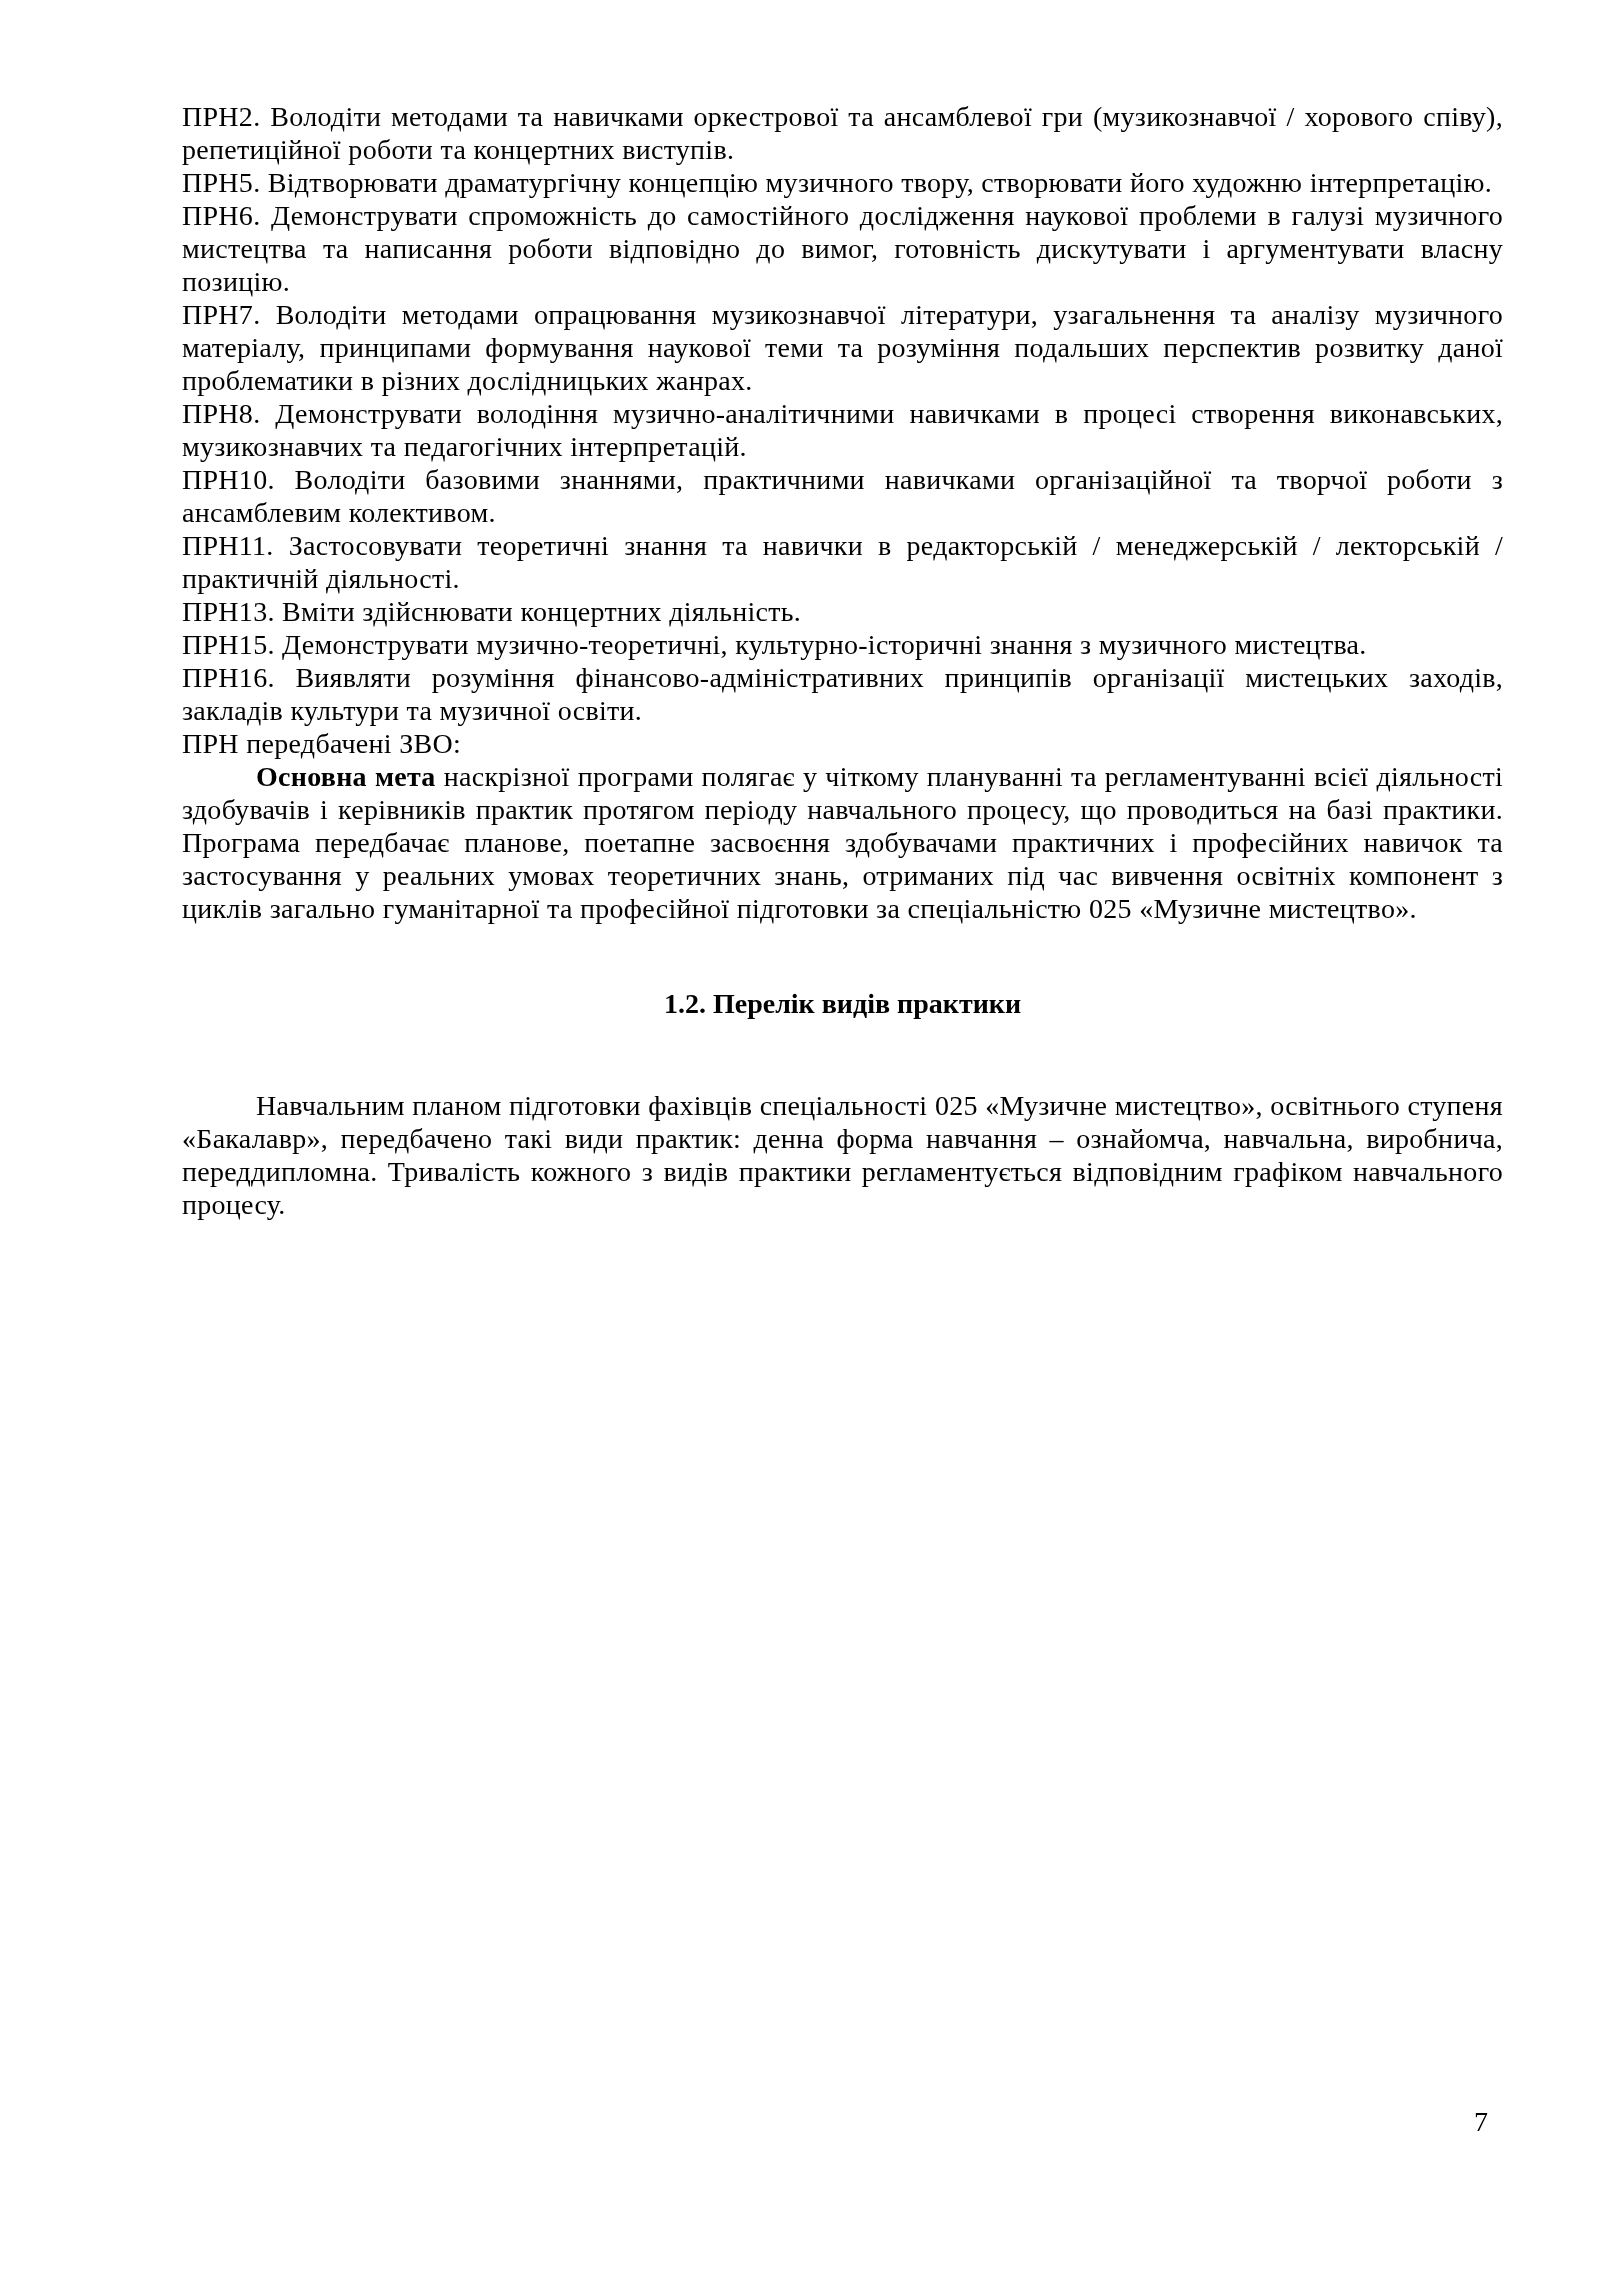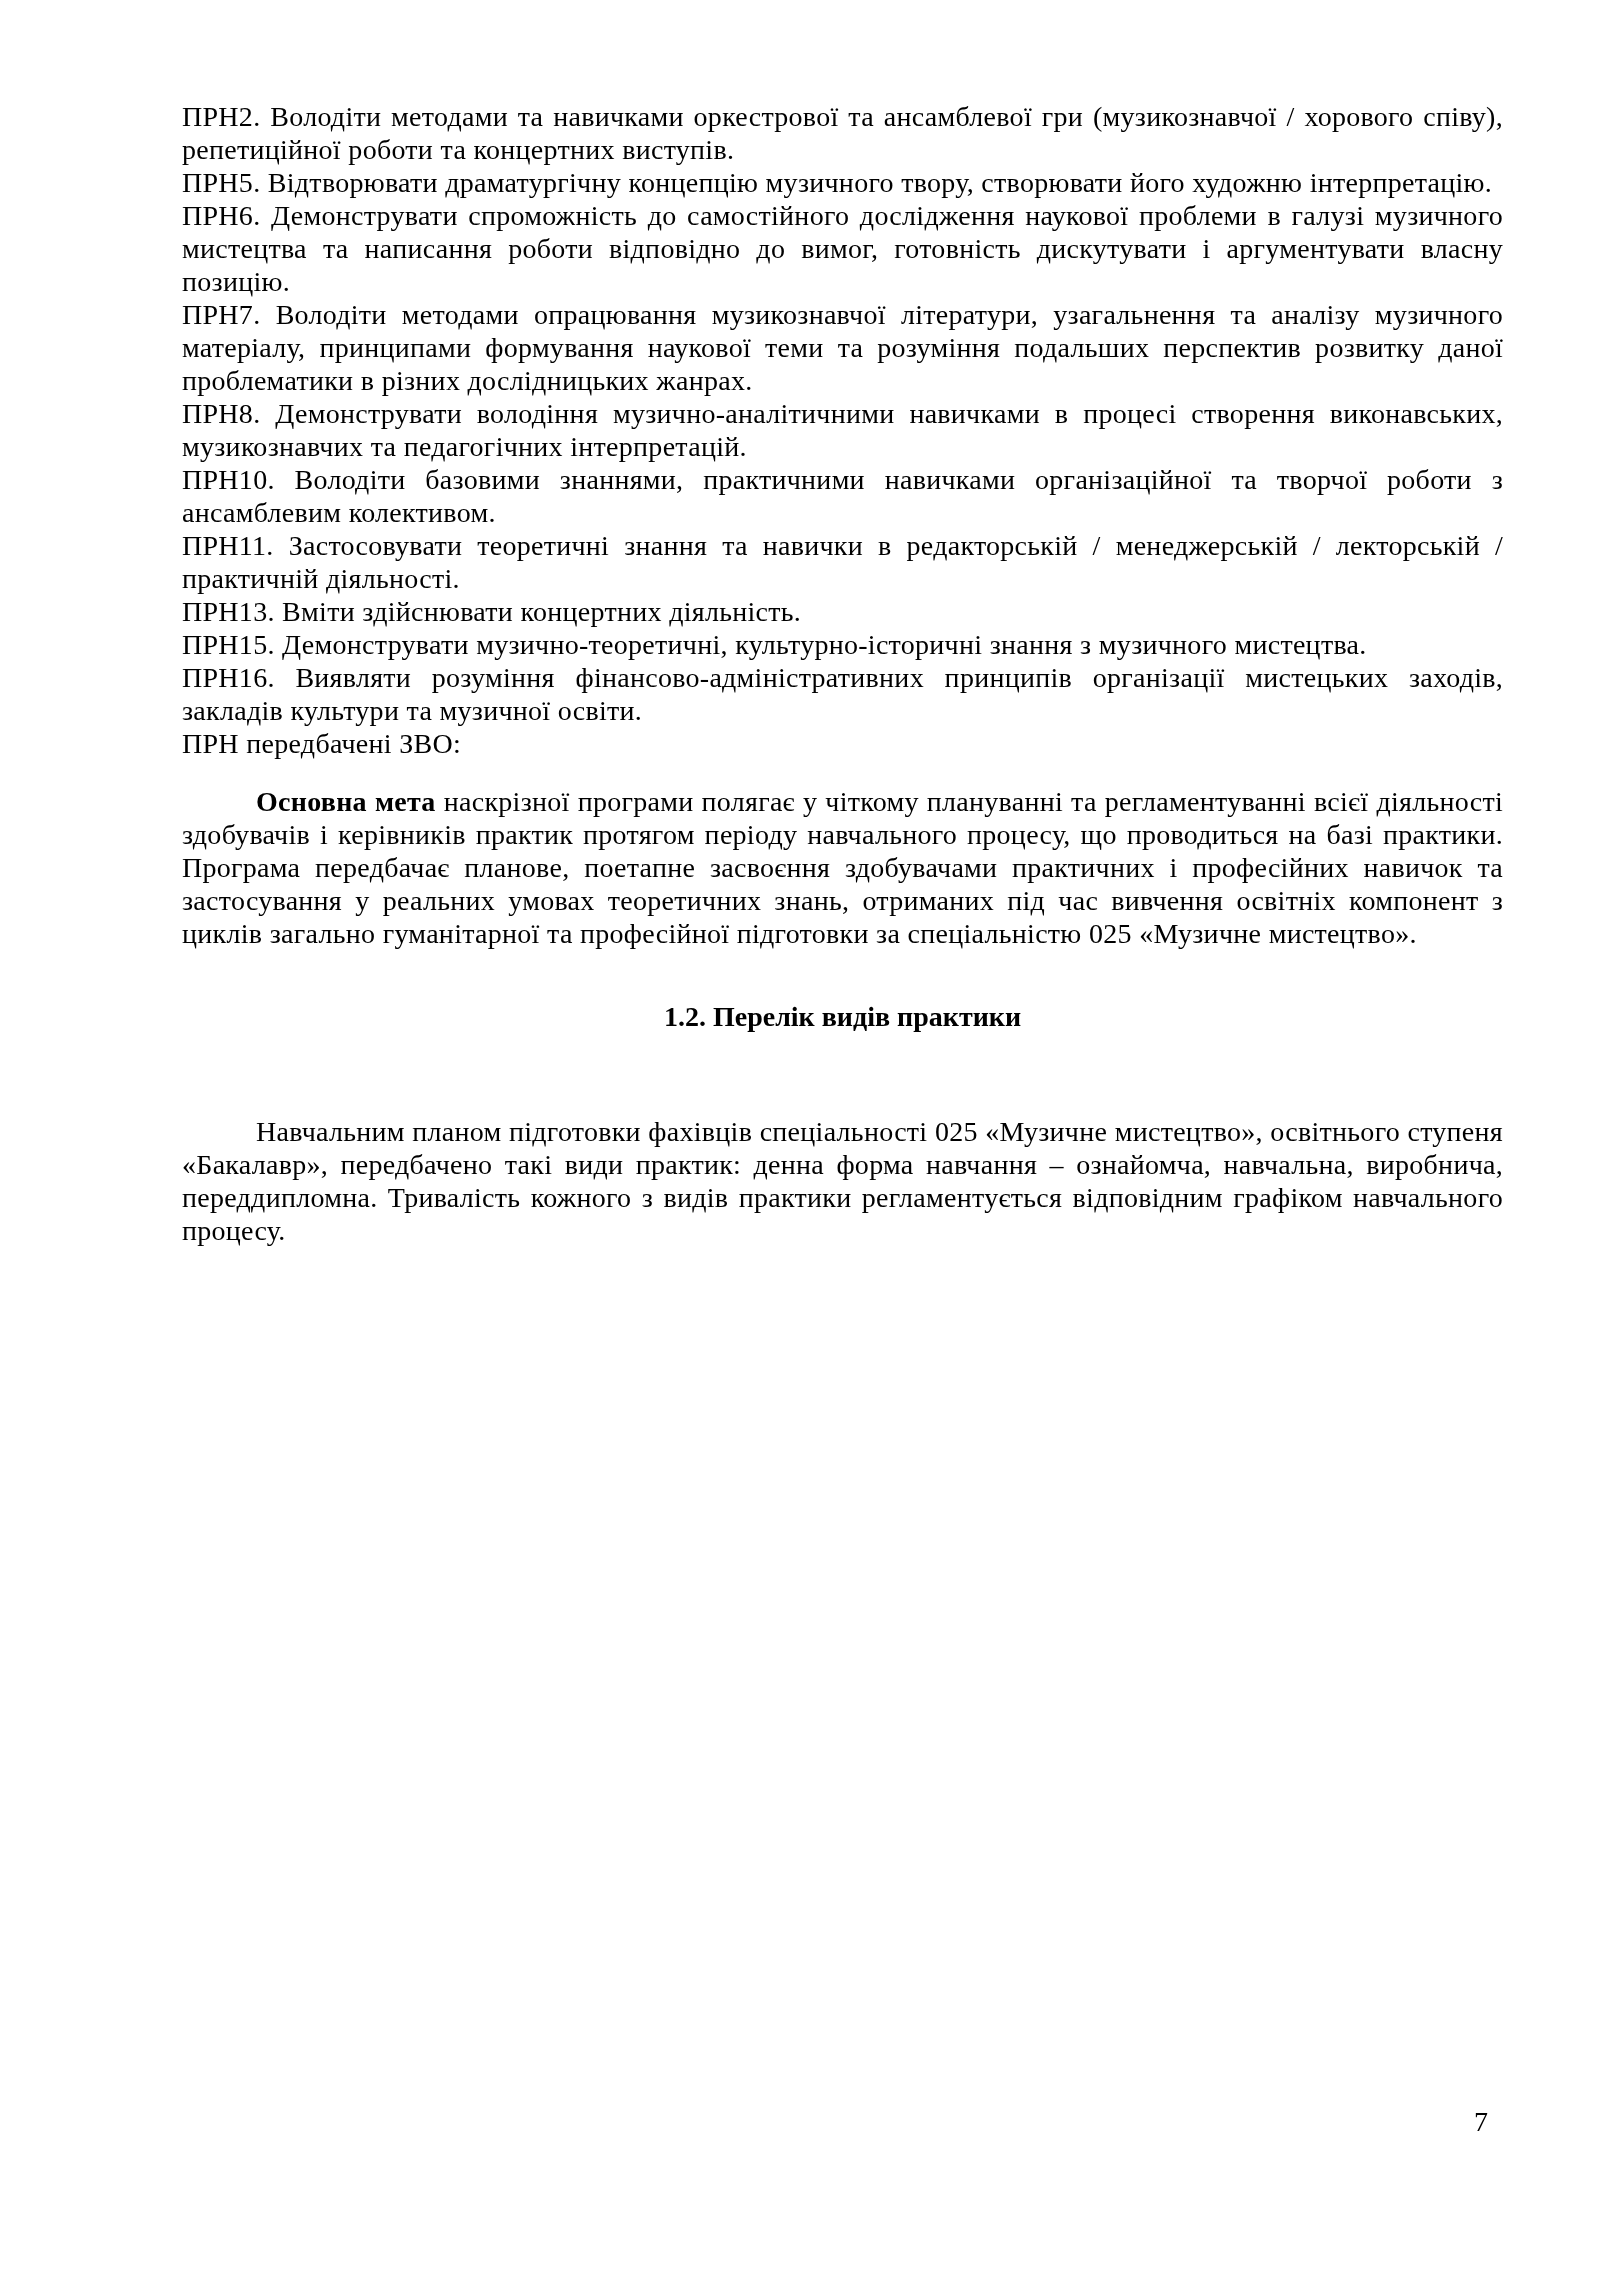"Основна мета наскрізної програми полягає" .para.indent { margin-top: 25px -> none }
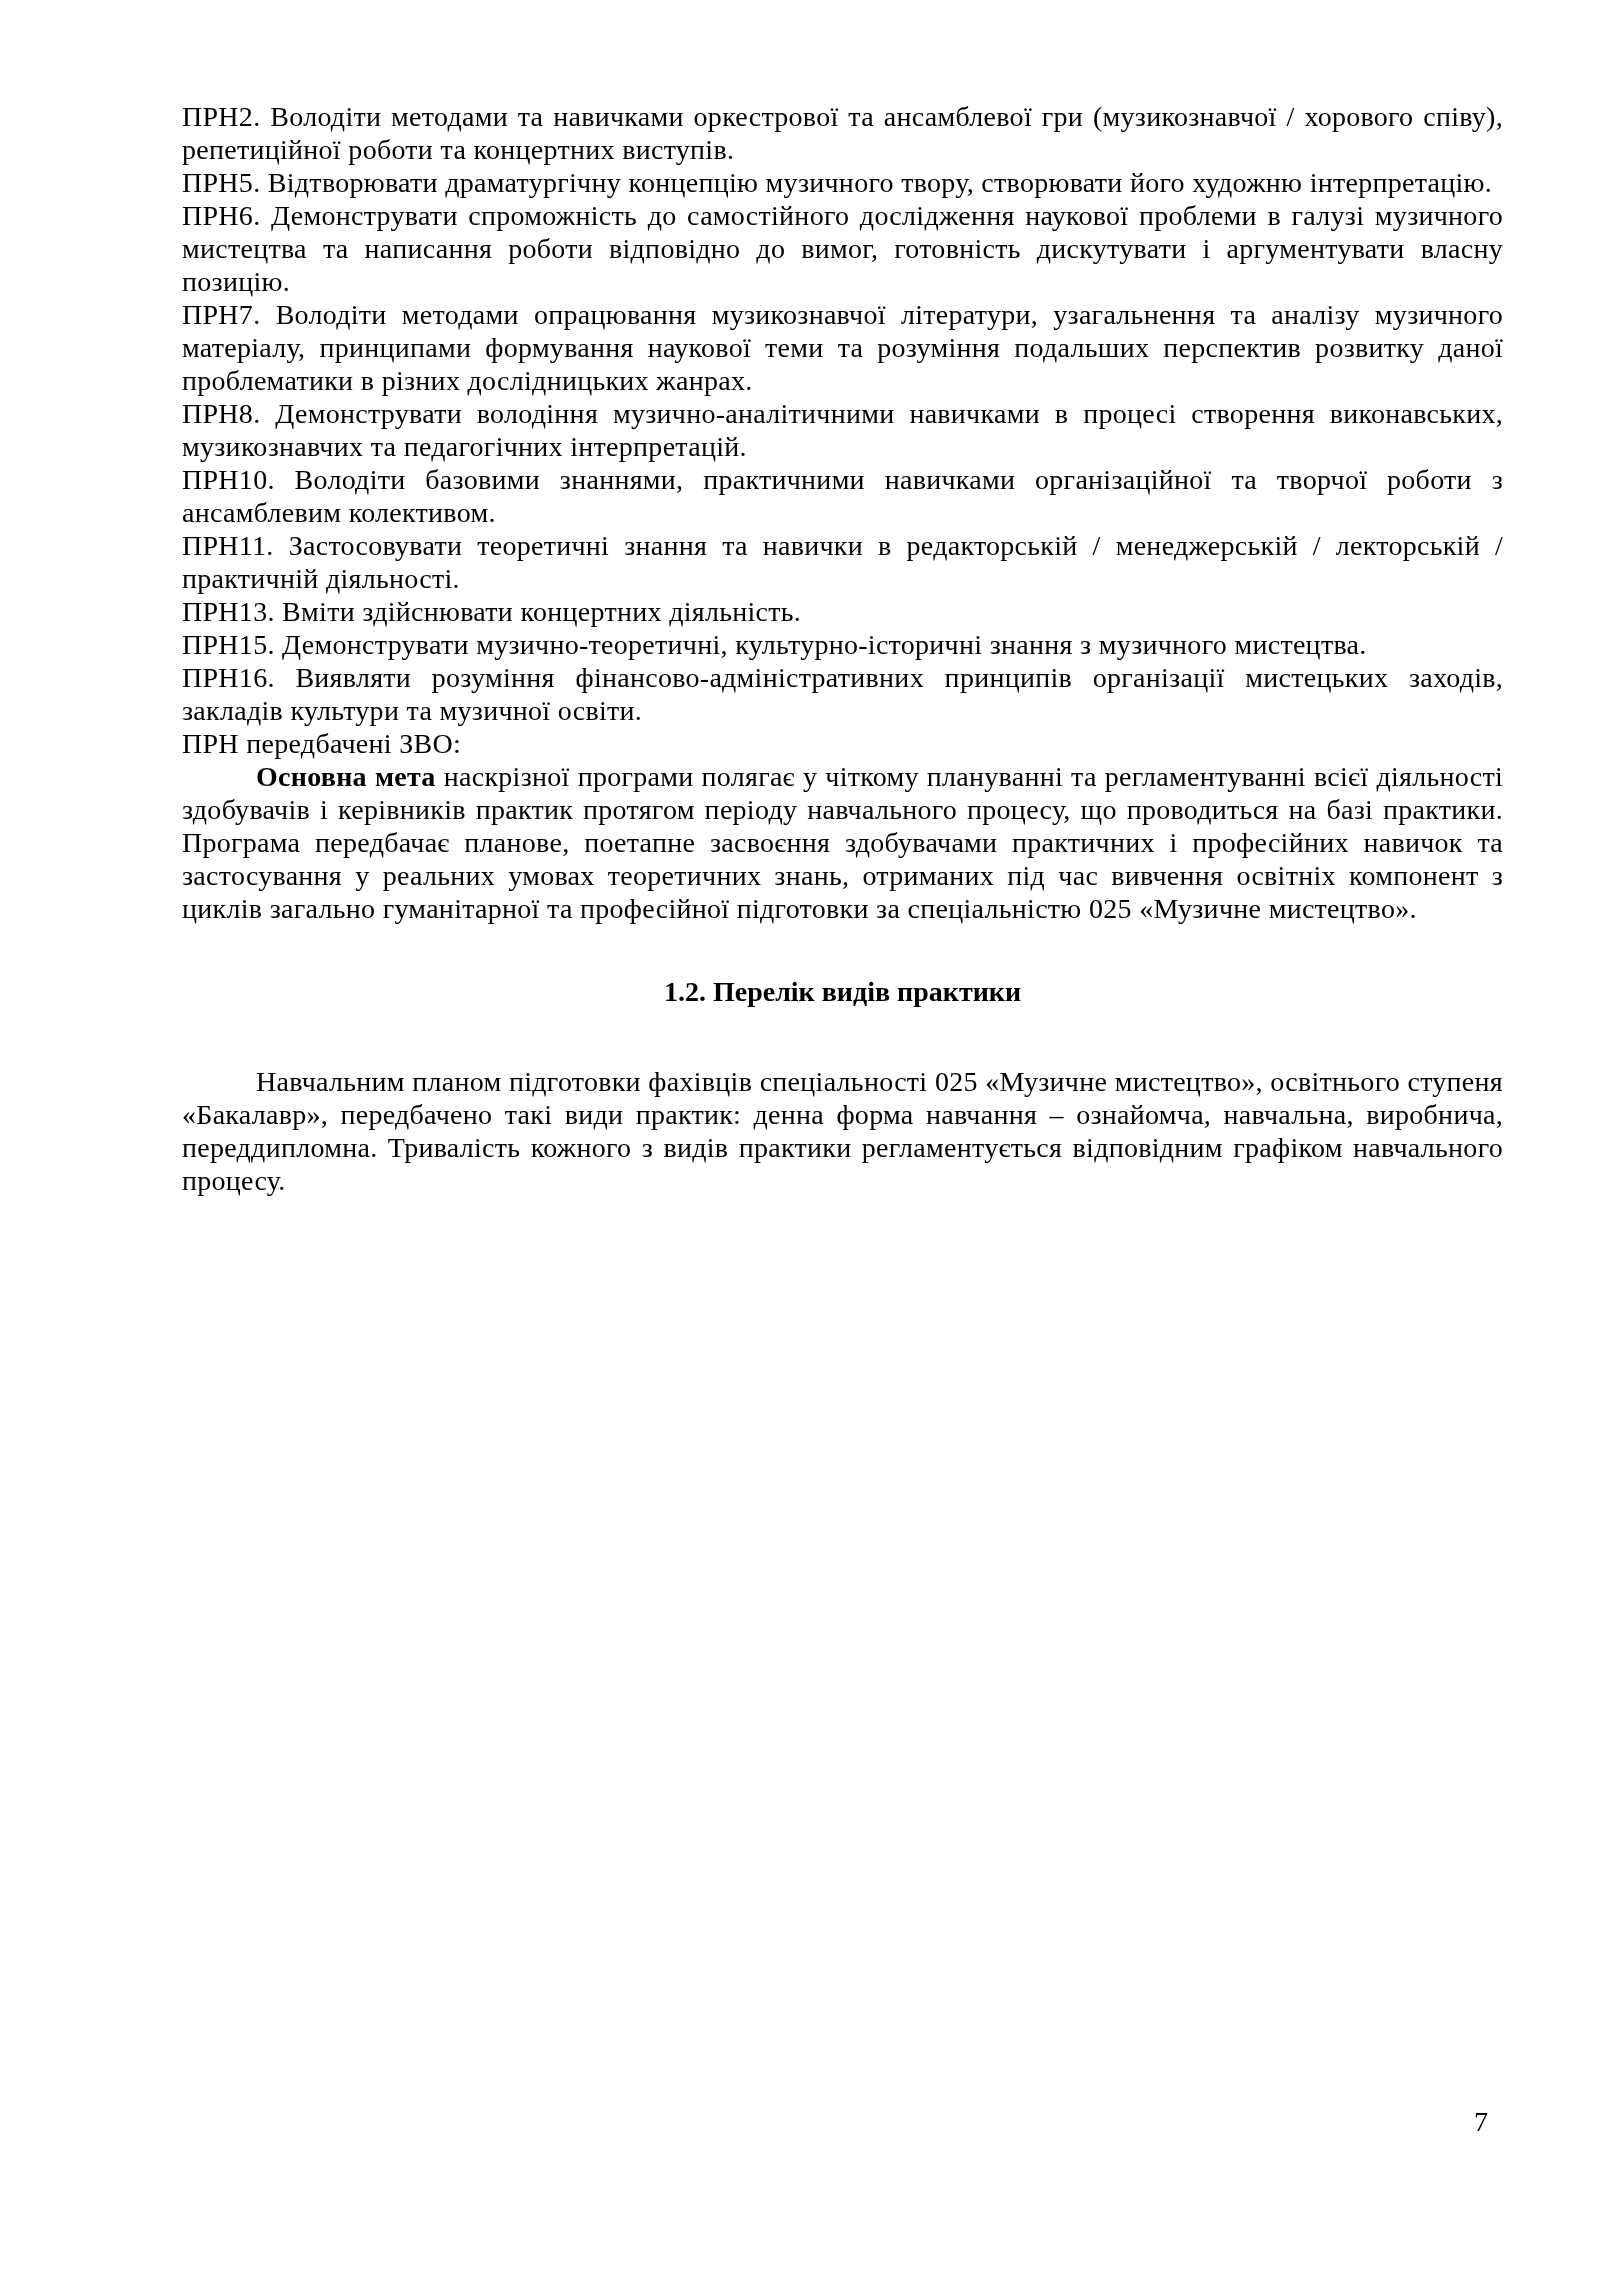"1.2. Перелік видів практики" .heading { margin: 1px -> 13px }
